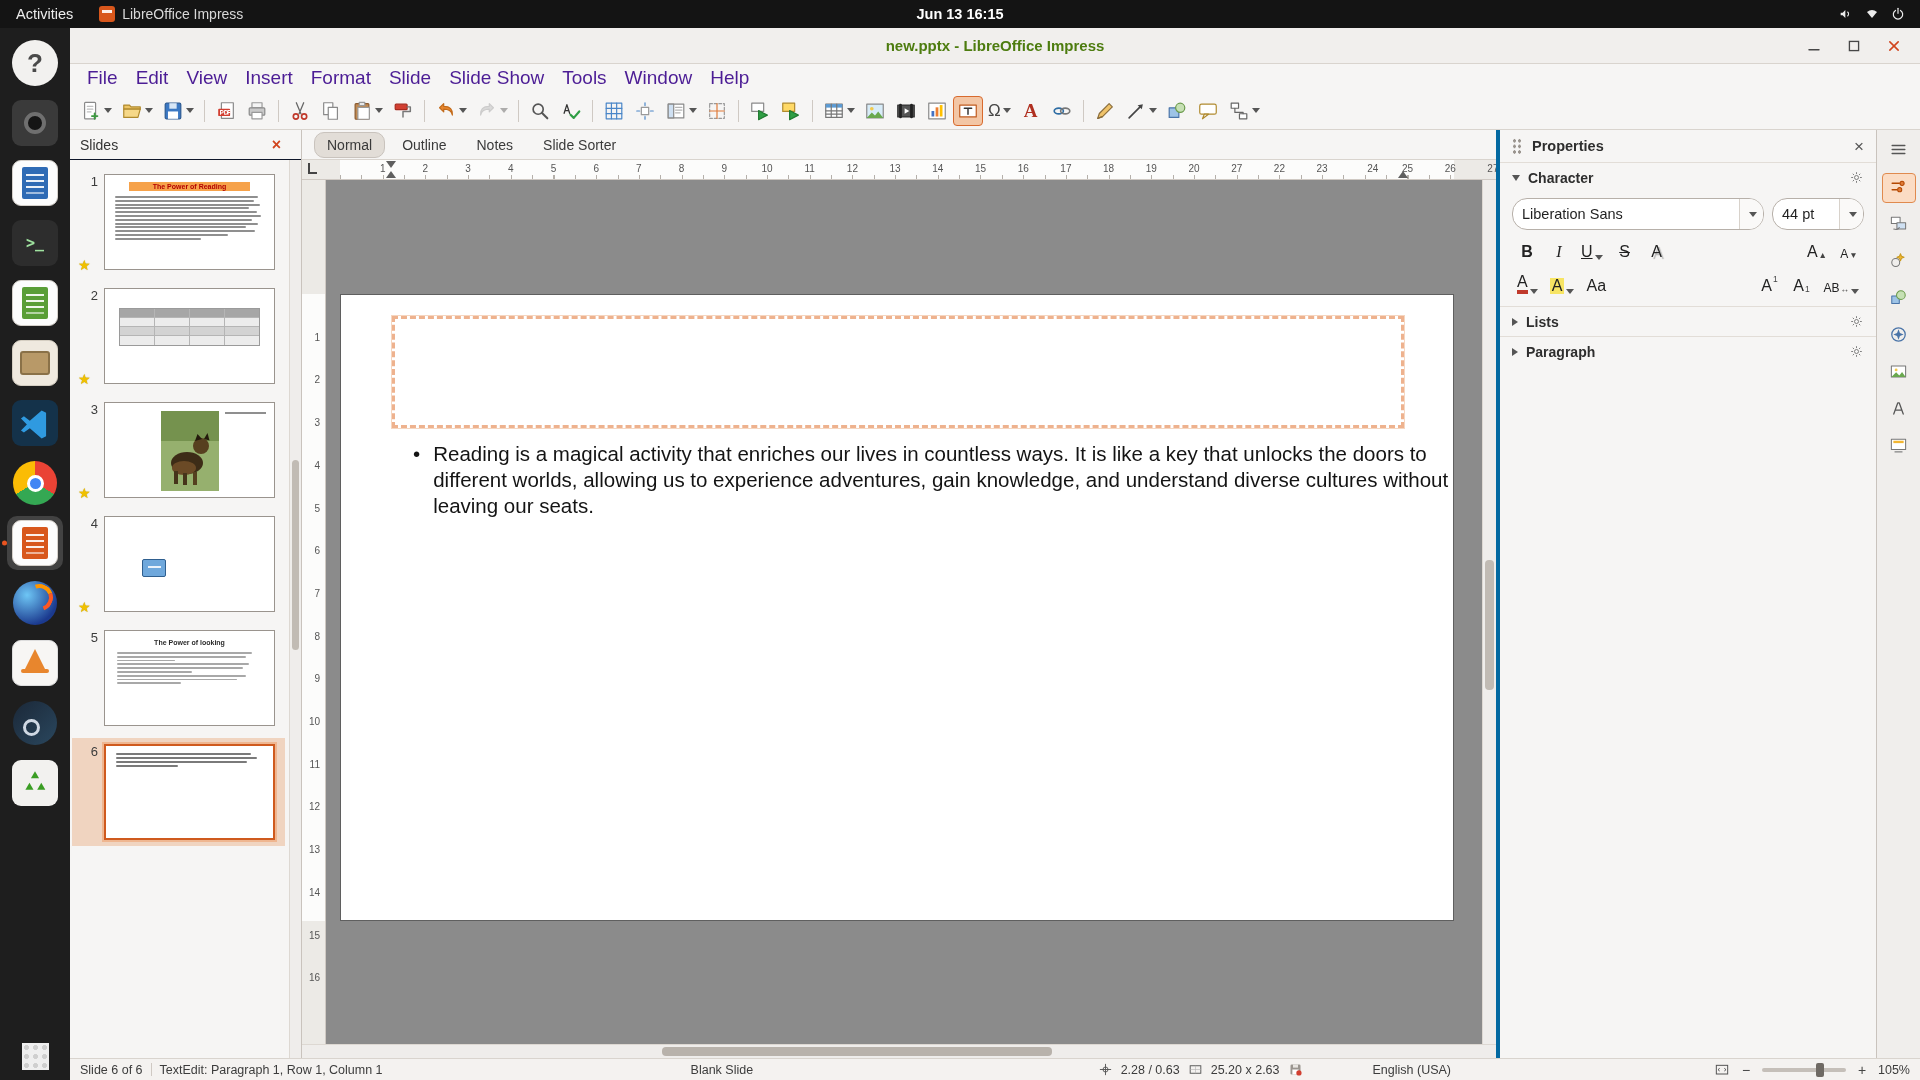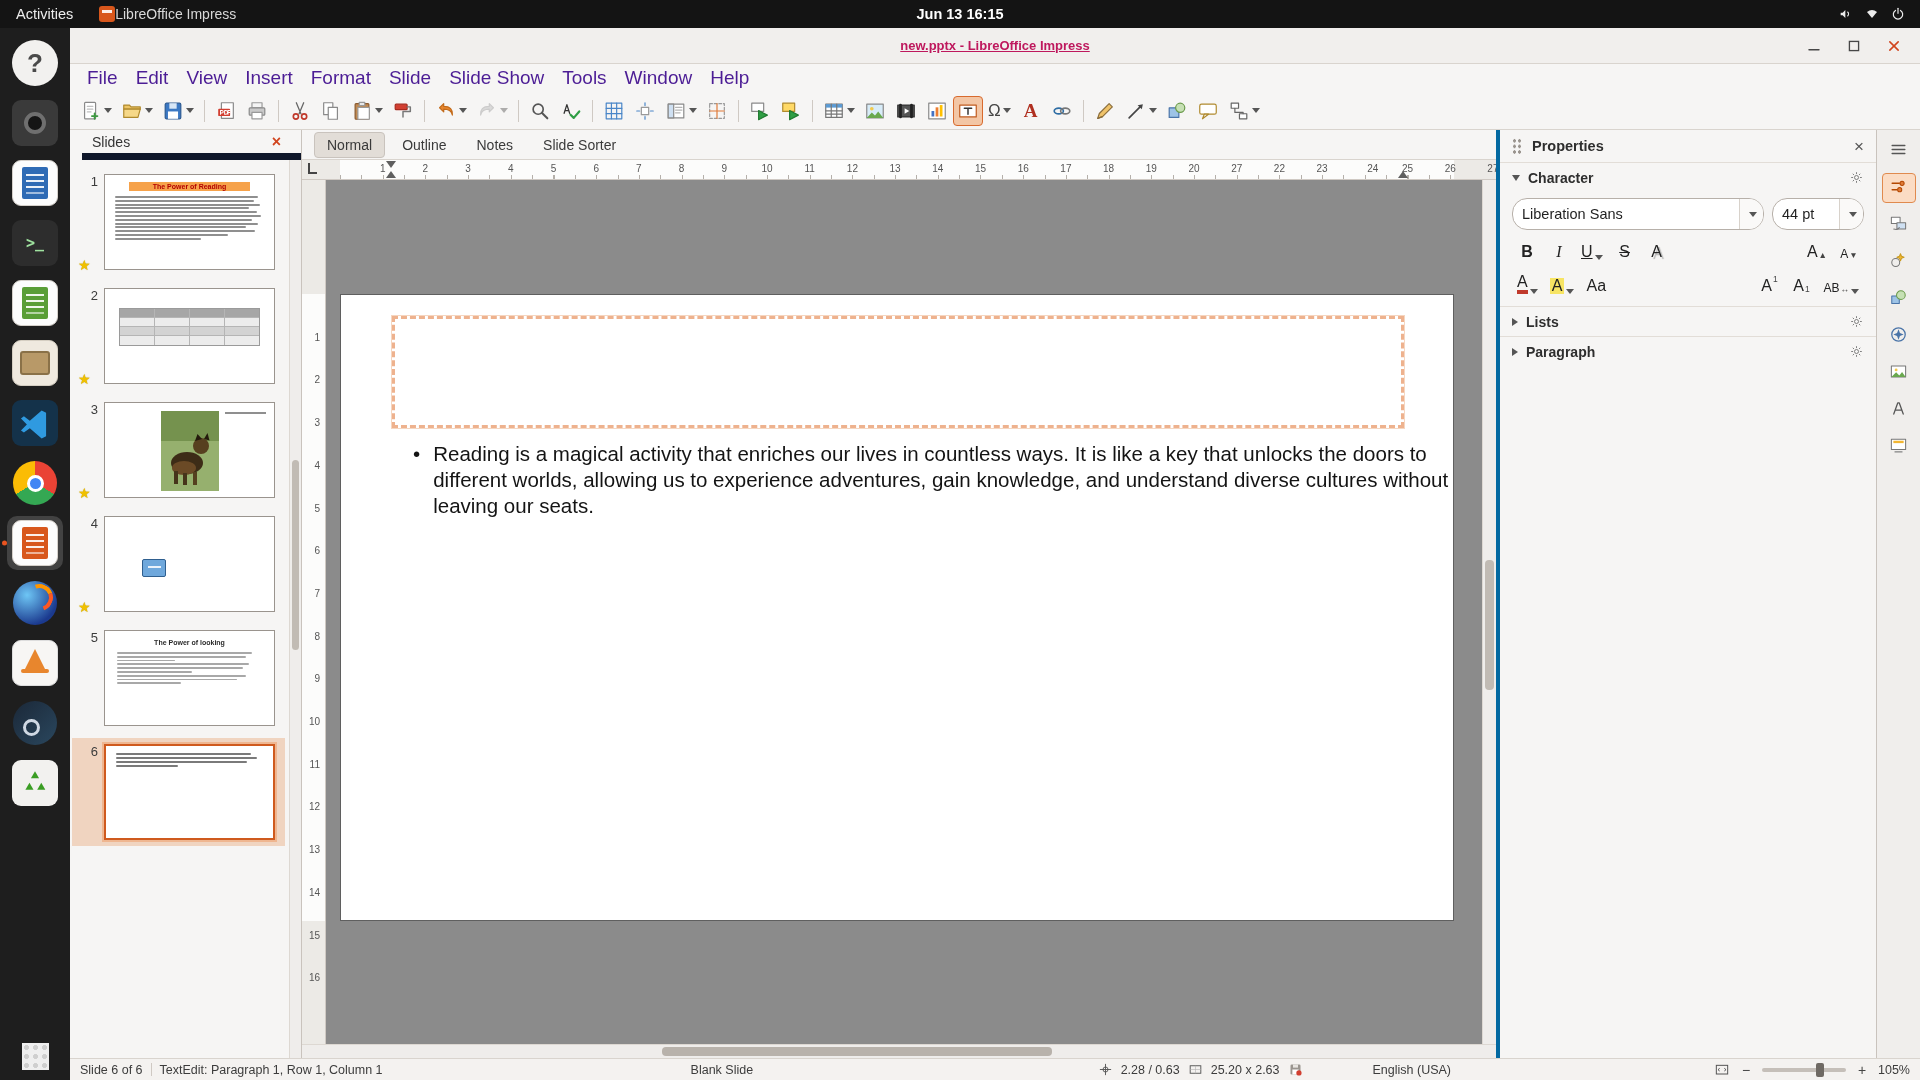"LibreOffice Impress" .tb-app { gap: none -> 7px }
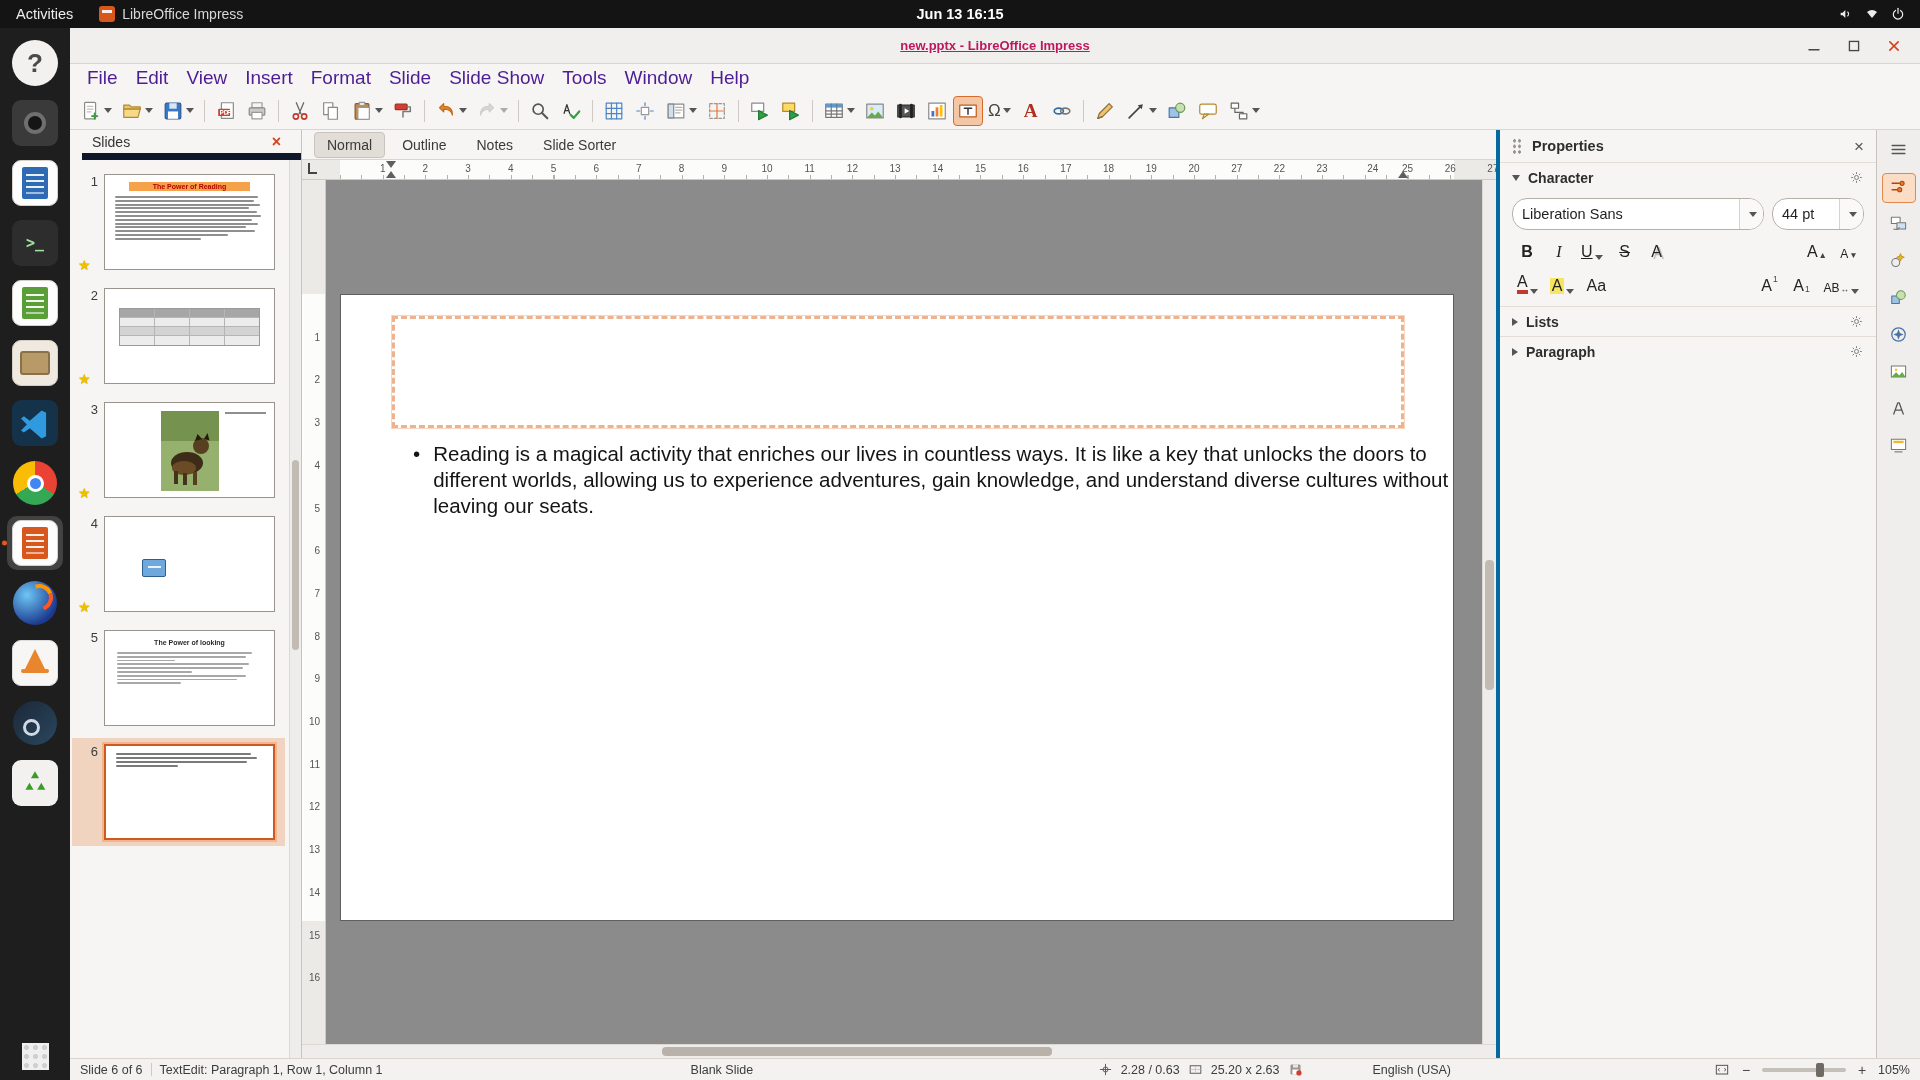"new.pptx - LibreOffice Impress" .window-title { color: #be185d -> #4d7c0f; font-size: 13px -> 15px; text-decoration: underline -> none }
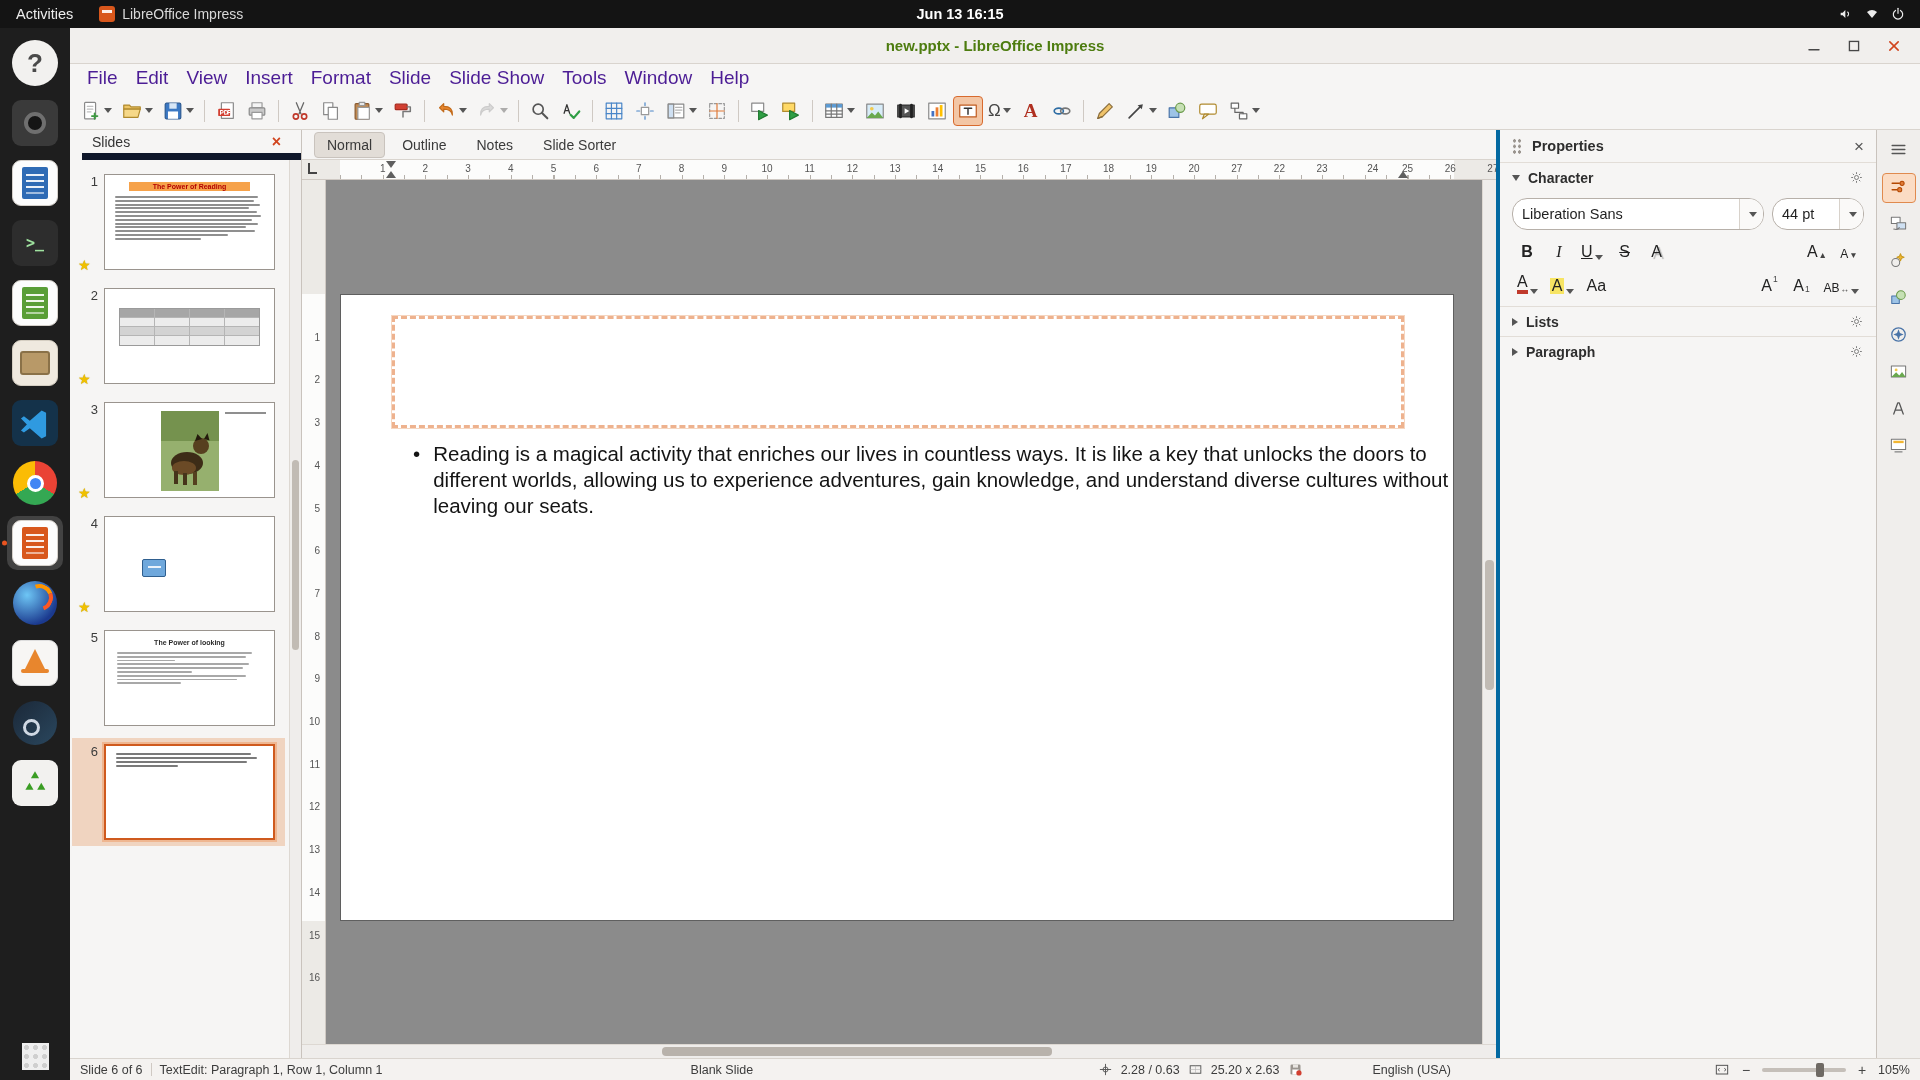"Slides" .sp-header { border-bottom: 7px solid #0f172a -> 1px solid #0f172a; margin-left: 12px -> none }
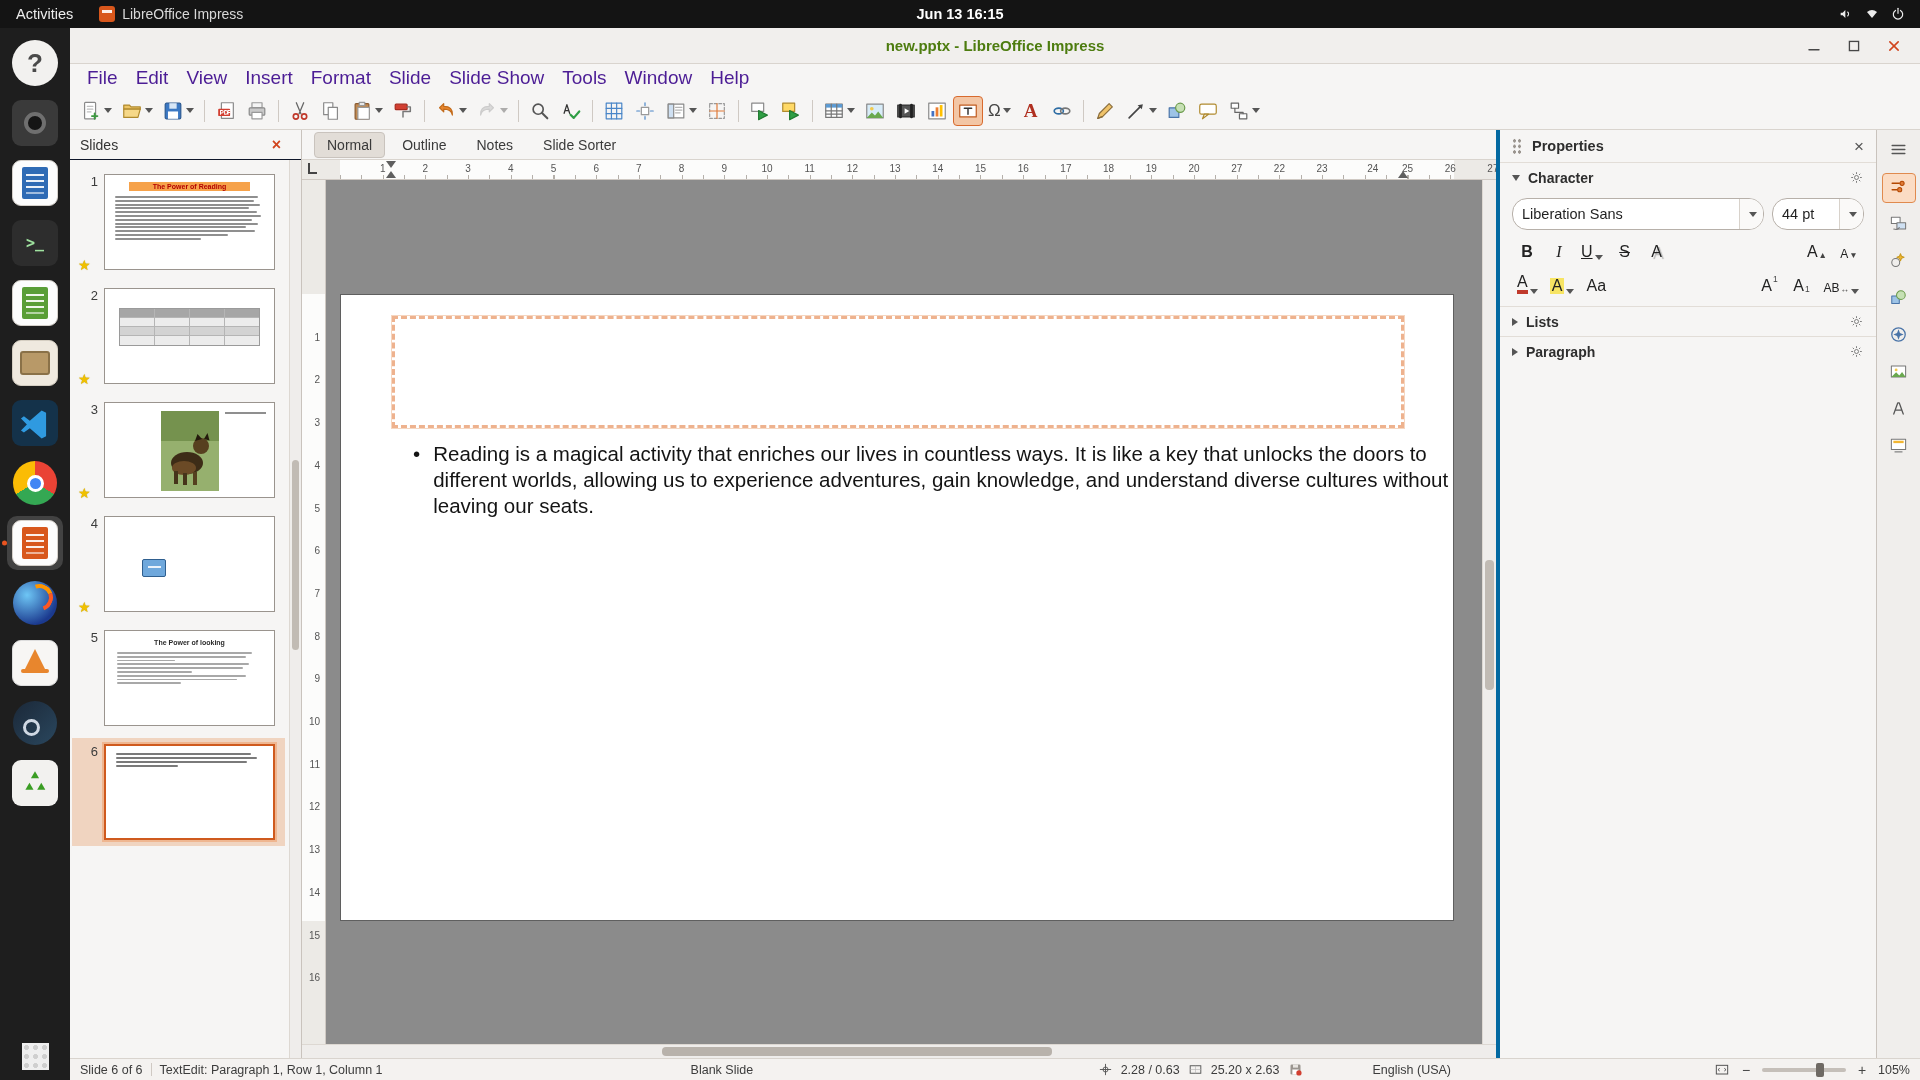"Normal" .vtab.active { border-radius: none -> 10px }
